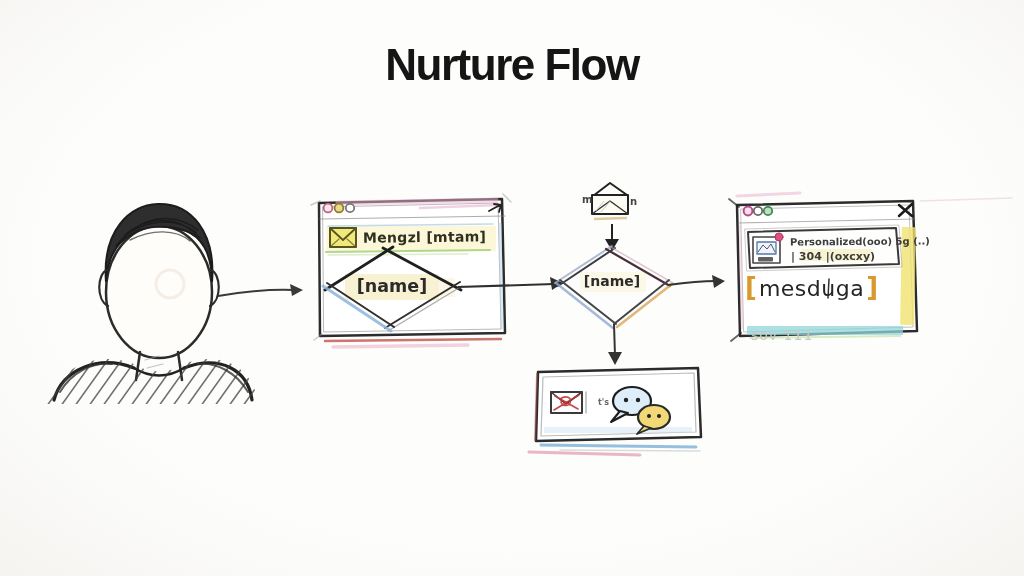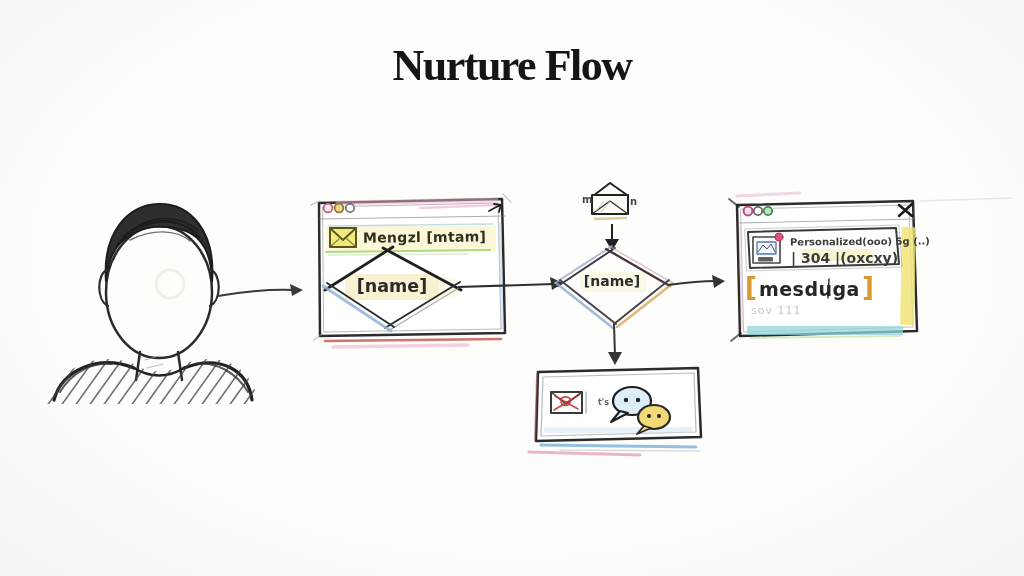"Nurture Flow" .title { font-family: Liberation Serif, serif -> Liberation Sans, sans-serif }
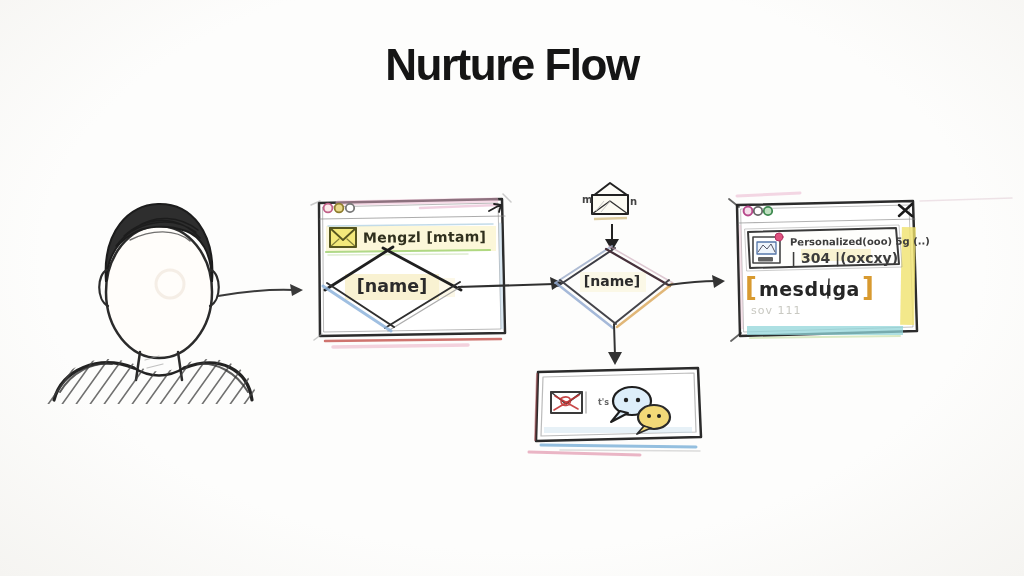"| 304 |(oxcxy)" .card-subtitle { font-size: 14px -> 11px }
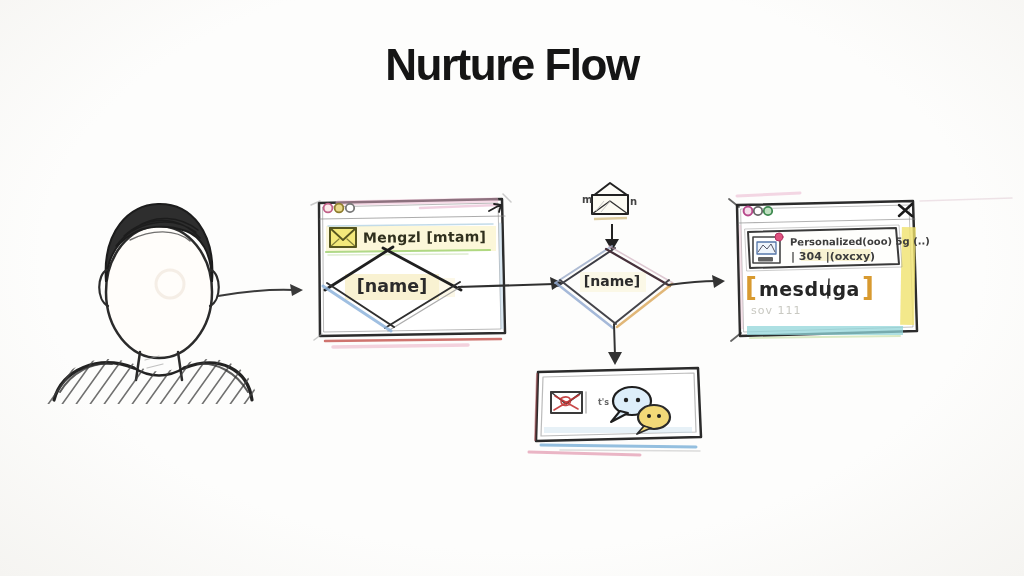"mesduga" .hl-text { font-size: 19px -> 22px; font-weight: 700 -> 400 }
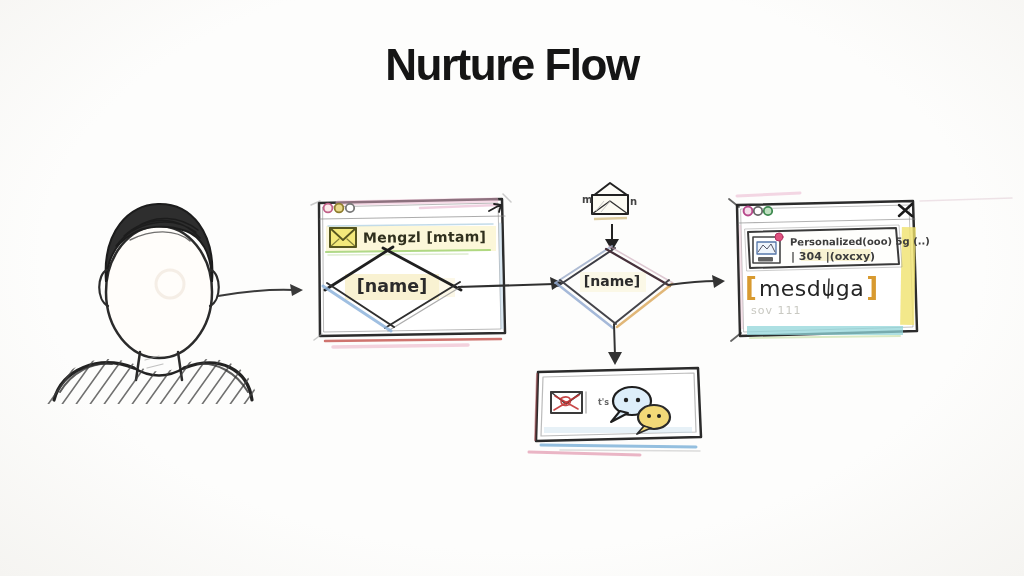"sov 111" .w2-footnote { font-size: 11px -> 14px; top: 304px -> 327px }
